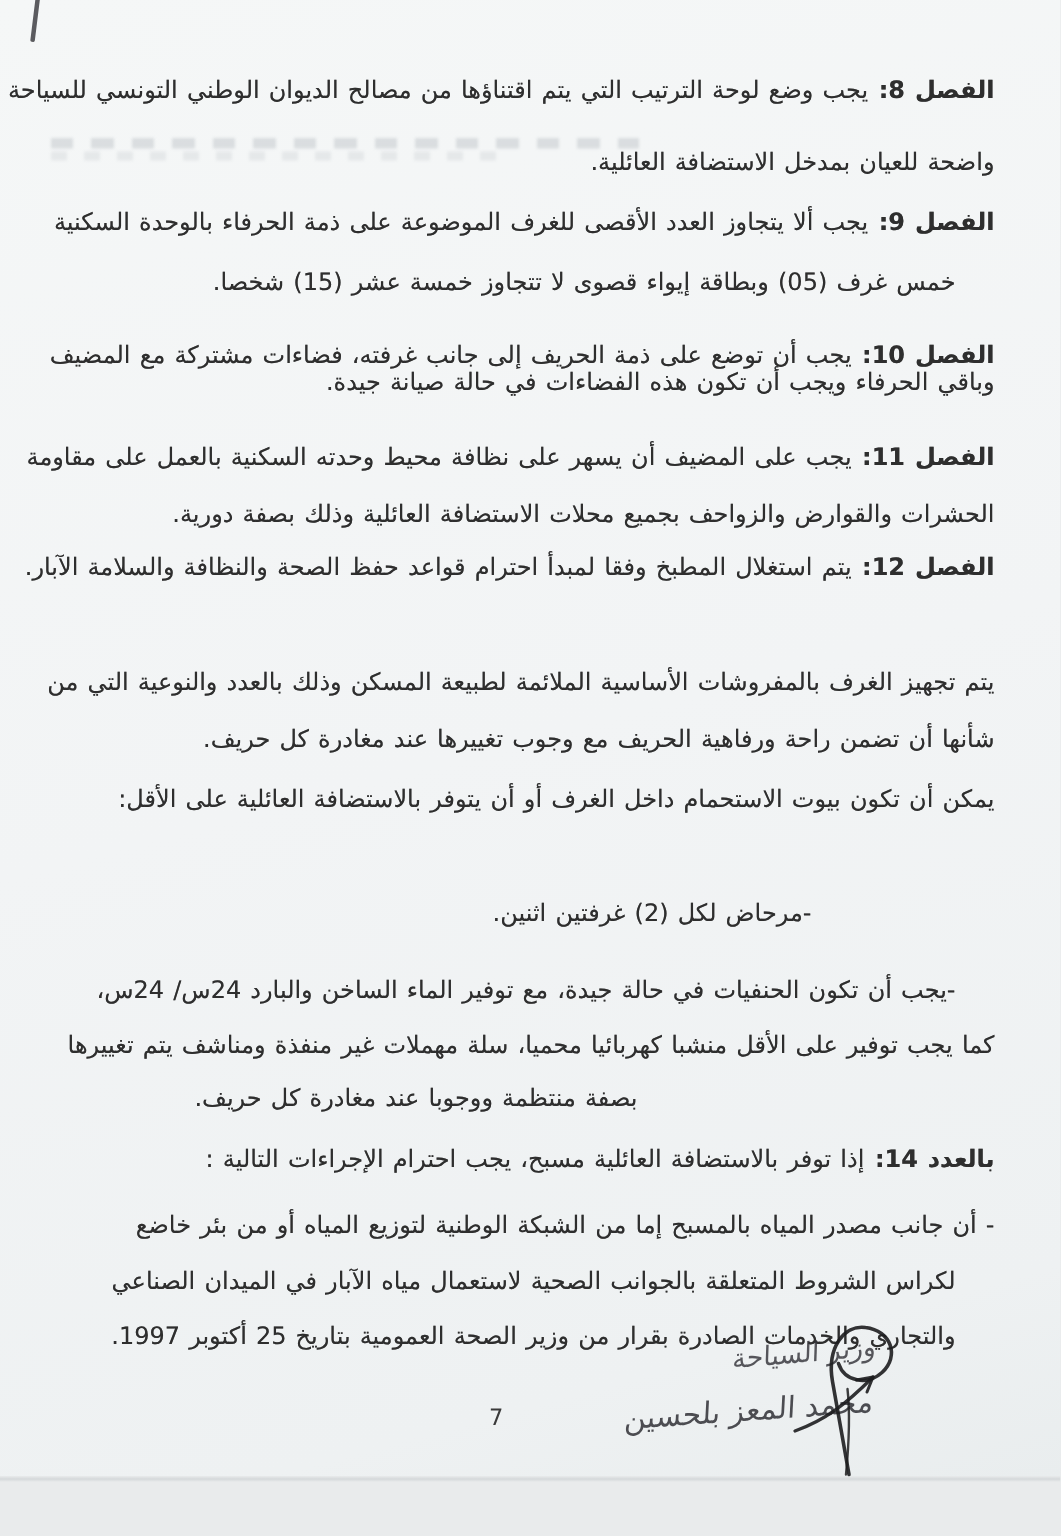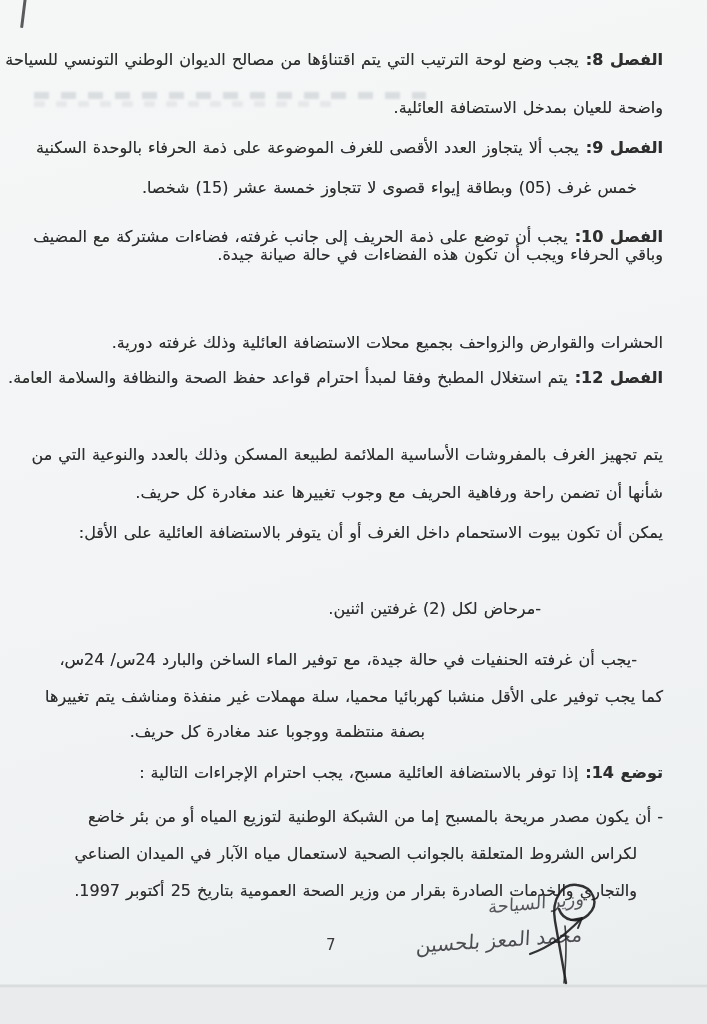"الفصل 11:يجب على المضيف أن" div.line { html: none -> <div><b>الفصل 11:</b><span>يجب على المضيف أن يسهر على نظافة محيط وحدته السكنية بالعمل على مقاومة</span></div> }
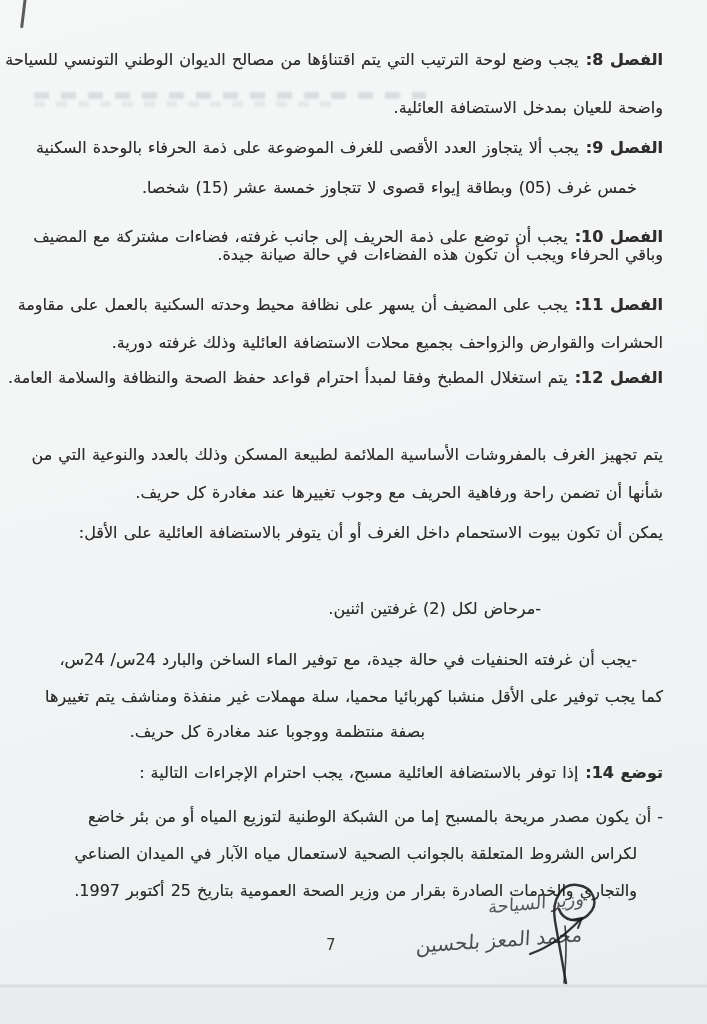"الحشرات والقوارض والزواحف بجميع محلات" span { text: غرفته -> بصفة }
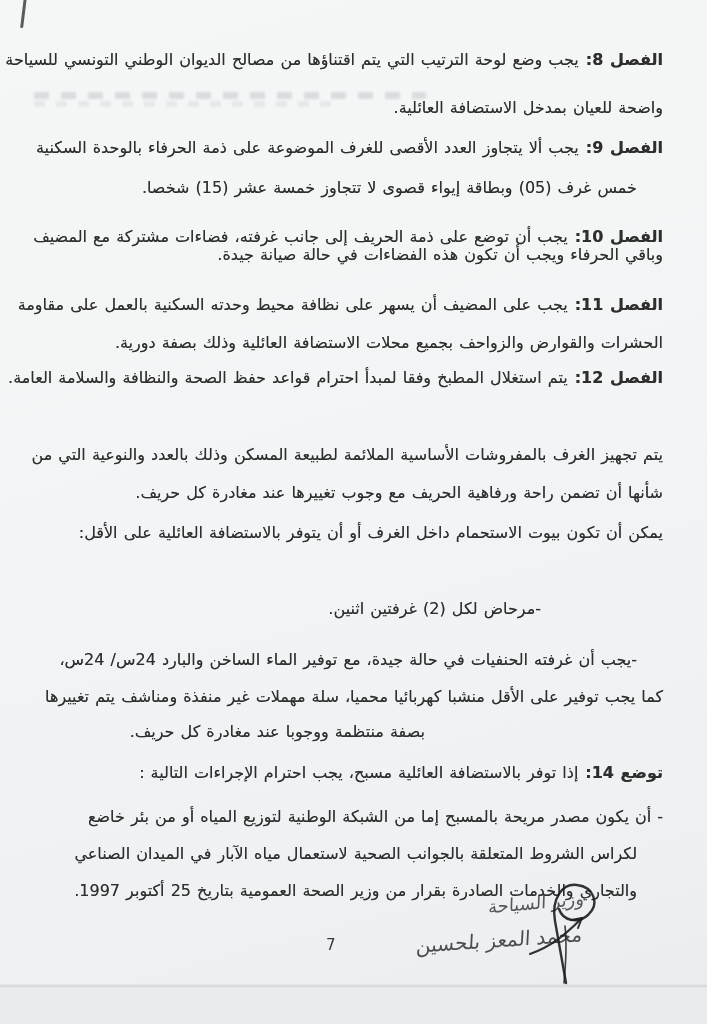"يتم استغلال المطبخ وفقا لمبدأ" span { text: العامة -> الآبار }
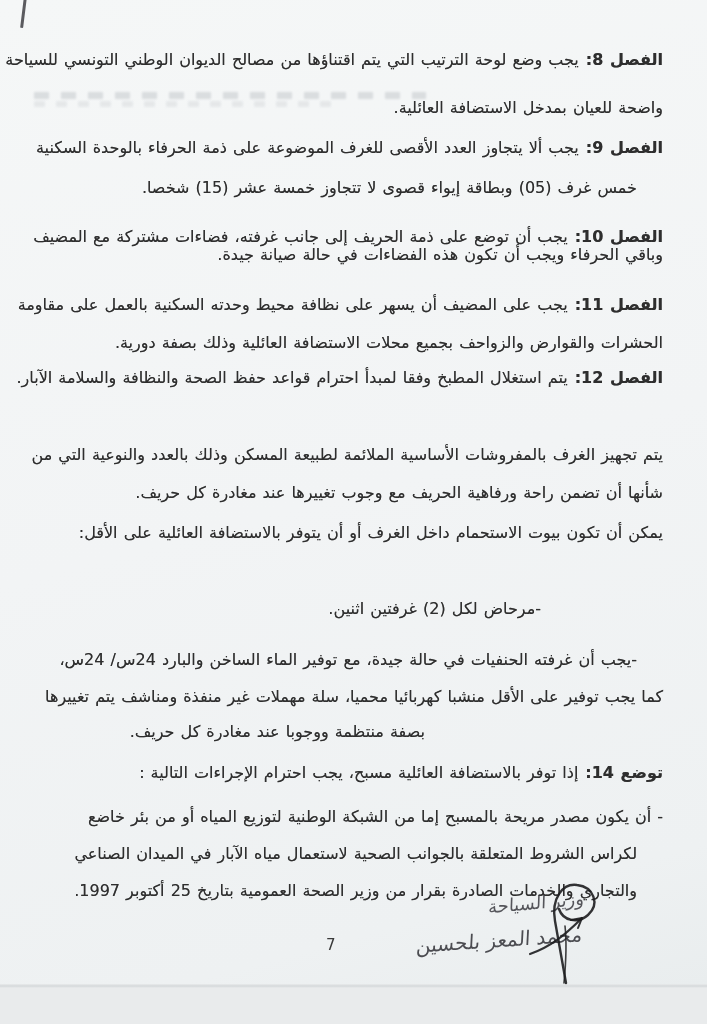"-يجب أن غرفته الحنفيات في" span { text: غرفته -> تكون }
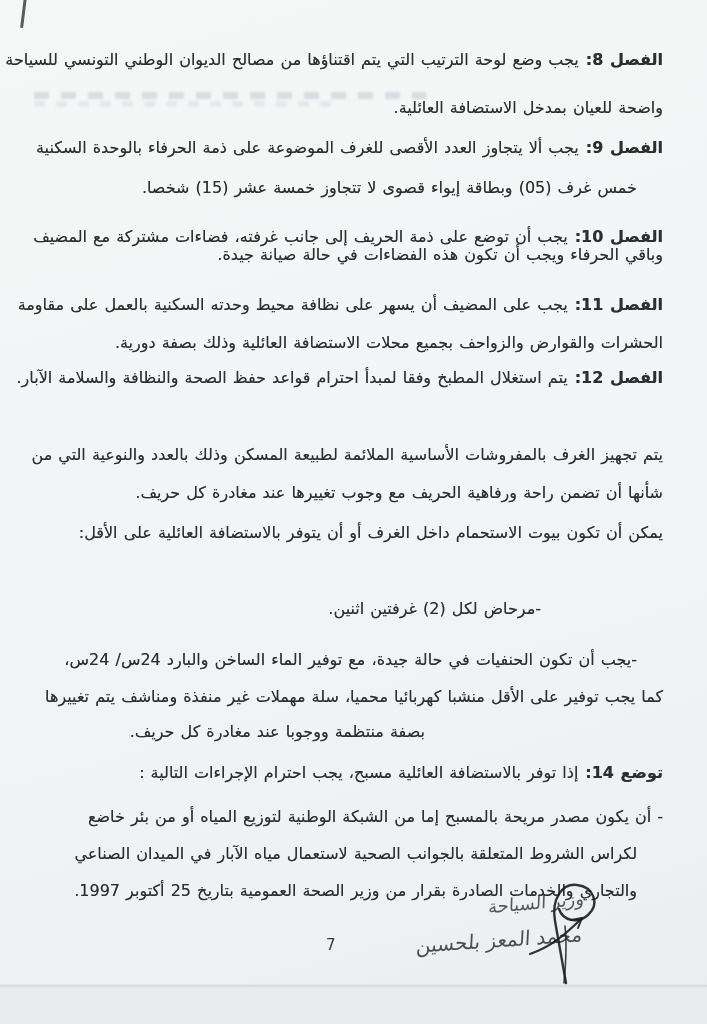"توضع 14:" b.lbl { text: توضع -> بالعدد }
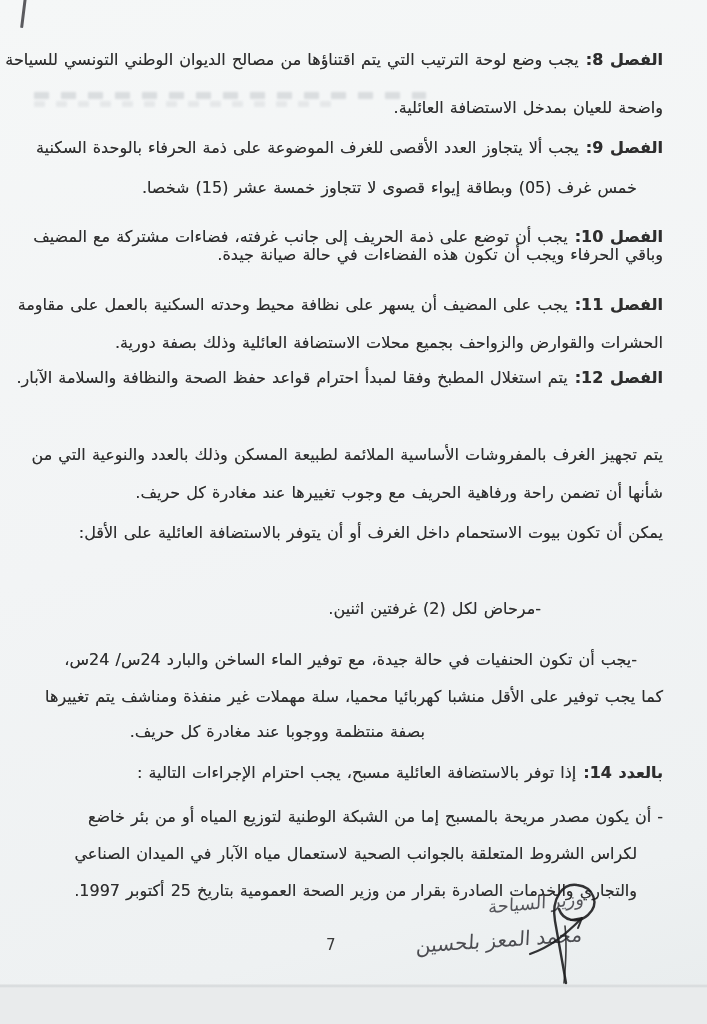"- أن يكون مصدر مريحة" span { text: يكون مصدر مريحة -> جانب مصدر المياه }
